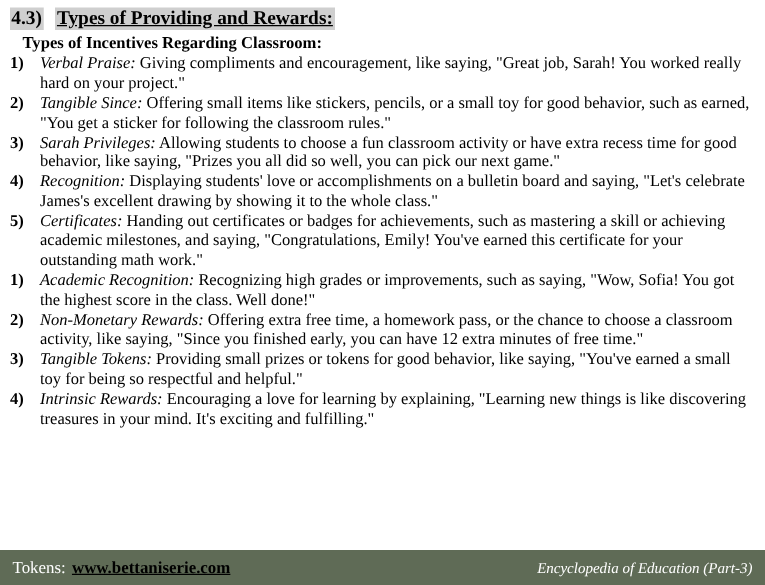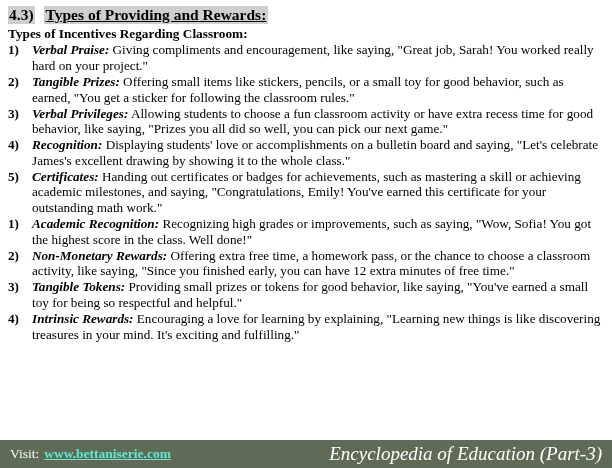"Types of Incentives Regarding Classroom:" .section-head { margin: 2px 0 0 2px -> 2px 0 0 12px }
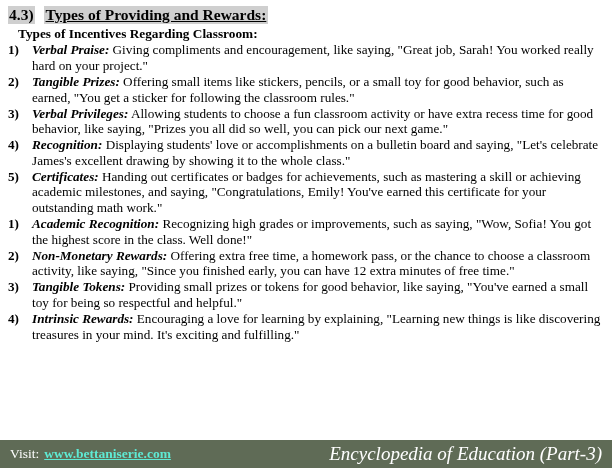"Verbal Praise:" .lead { font-weight: bold -> normal }
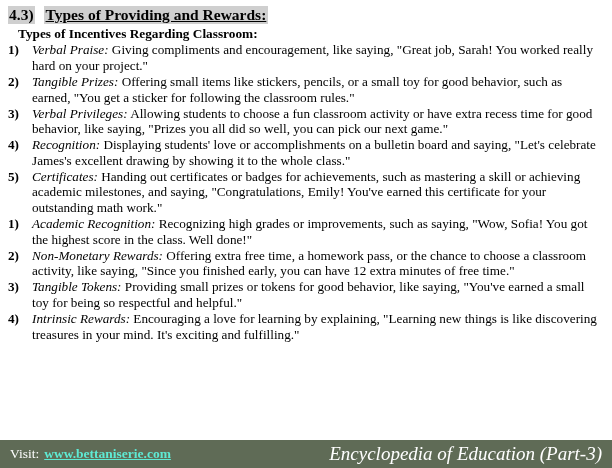"Tangible Prizes:" span.lead { text: Prizes -> Since }
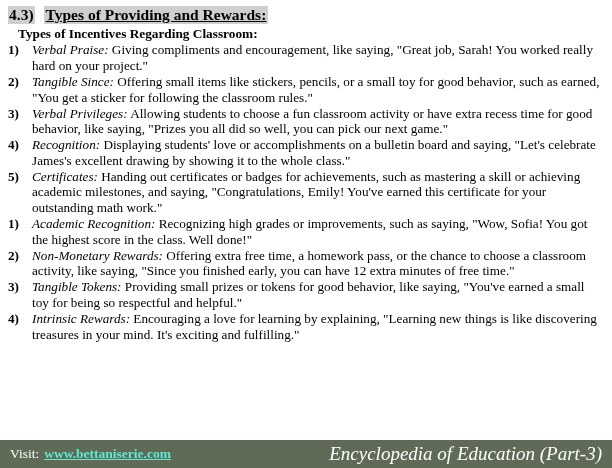"Verbal Privileges:" span.lead { text: Verbal -> Sarah }
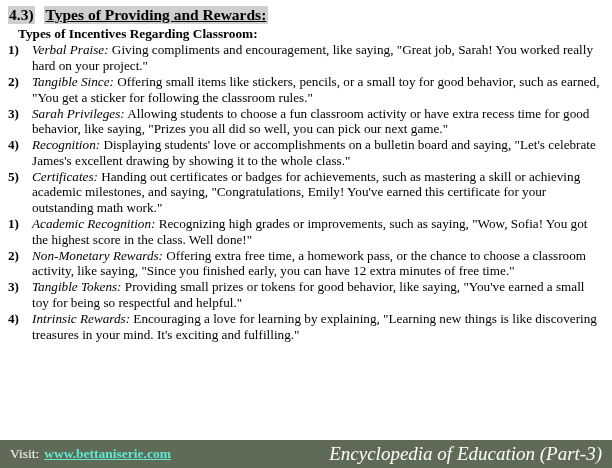"Visit:" span { text: Visit -> Tokens }
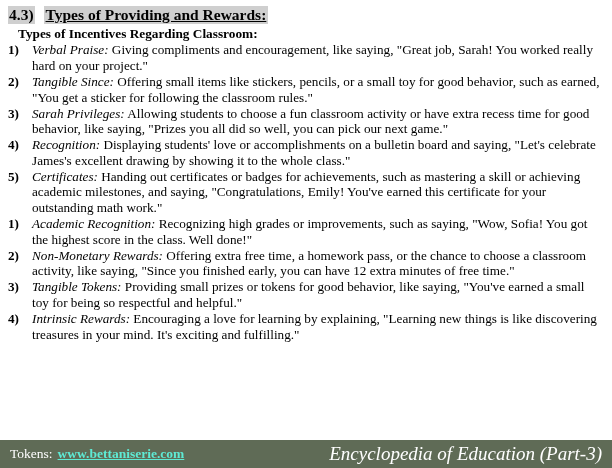"www.bettaniserie.com" .footer-link { color: #5eead4 -> #000000 }
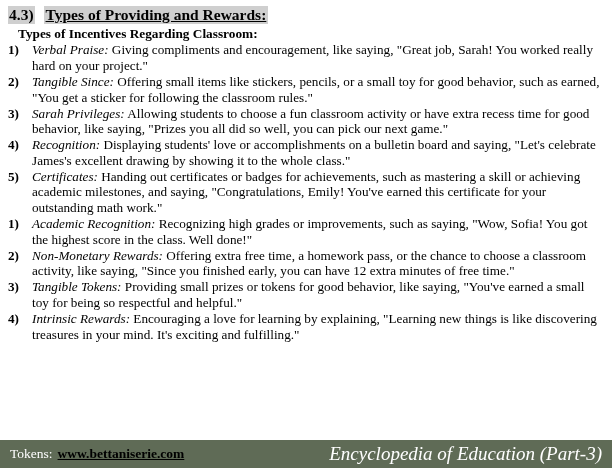"Encyclopedia of Education (Part-3)" .footer-right { font-size: 19px -> 12px }
